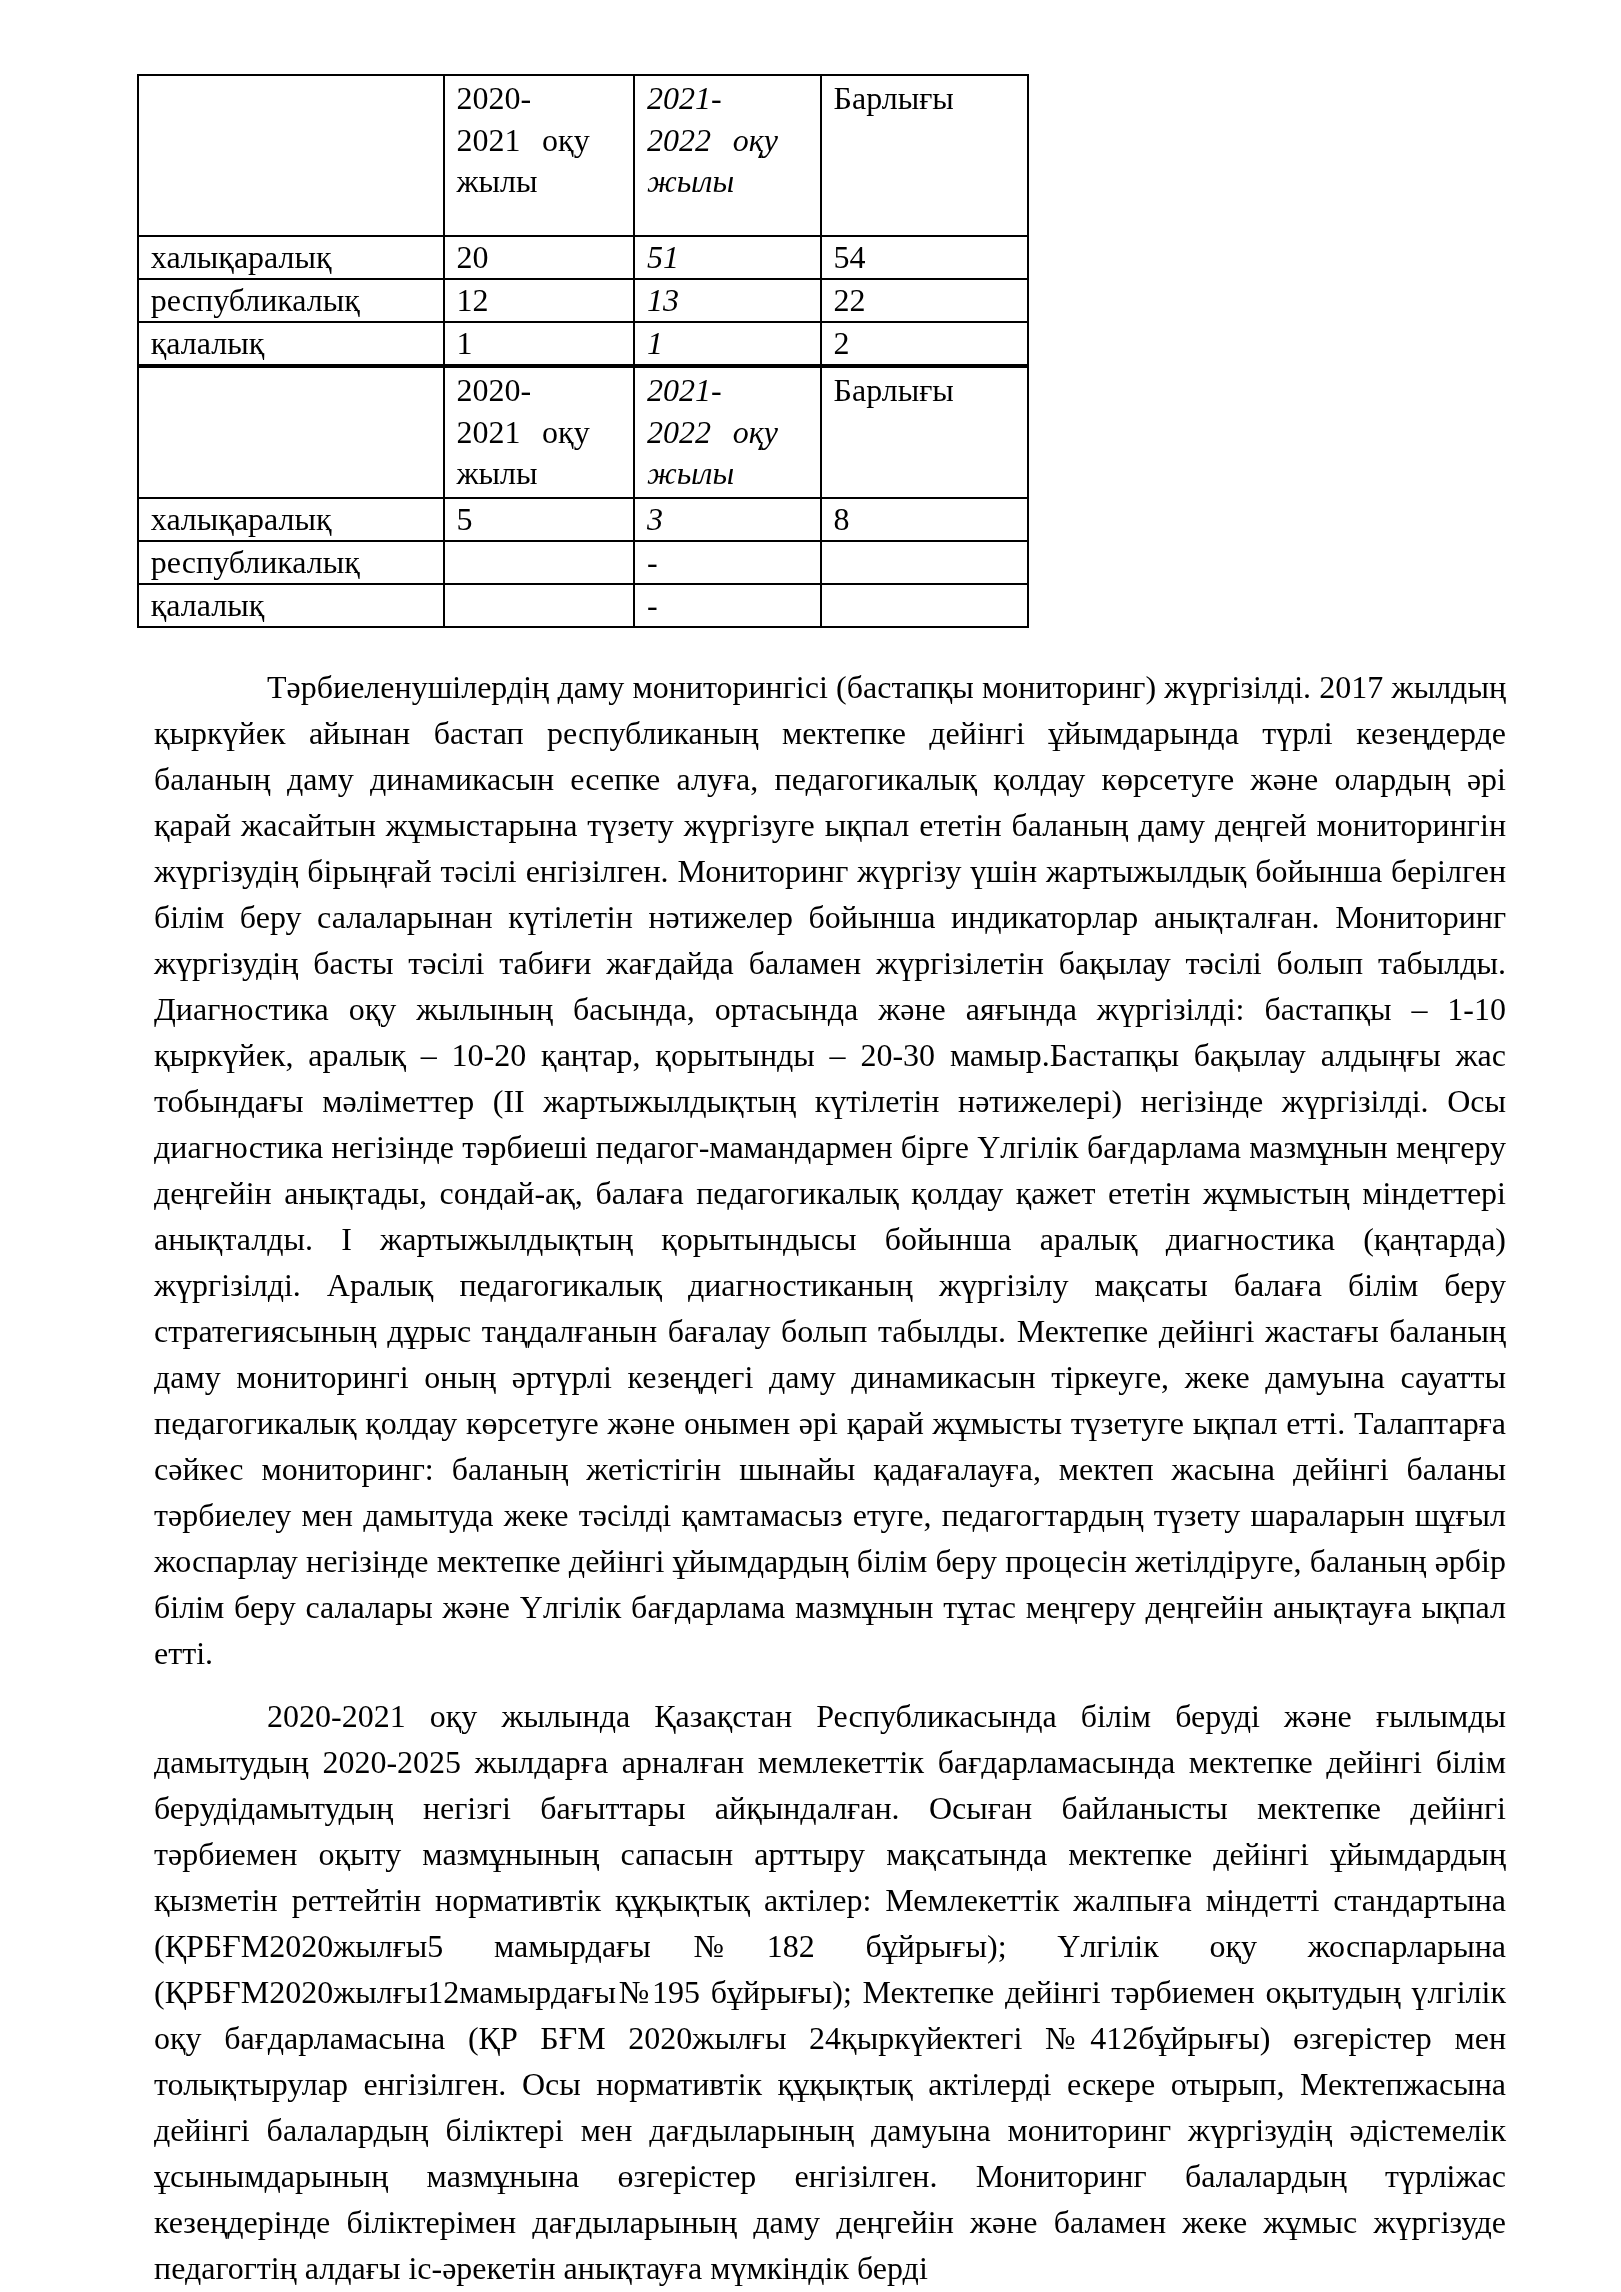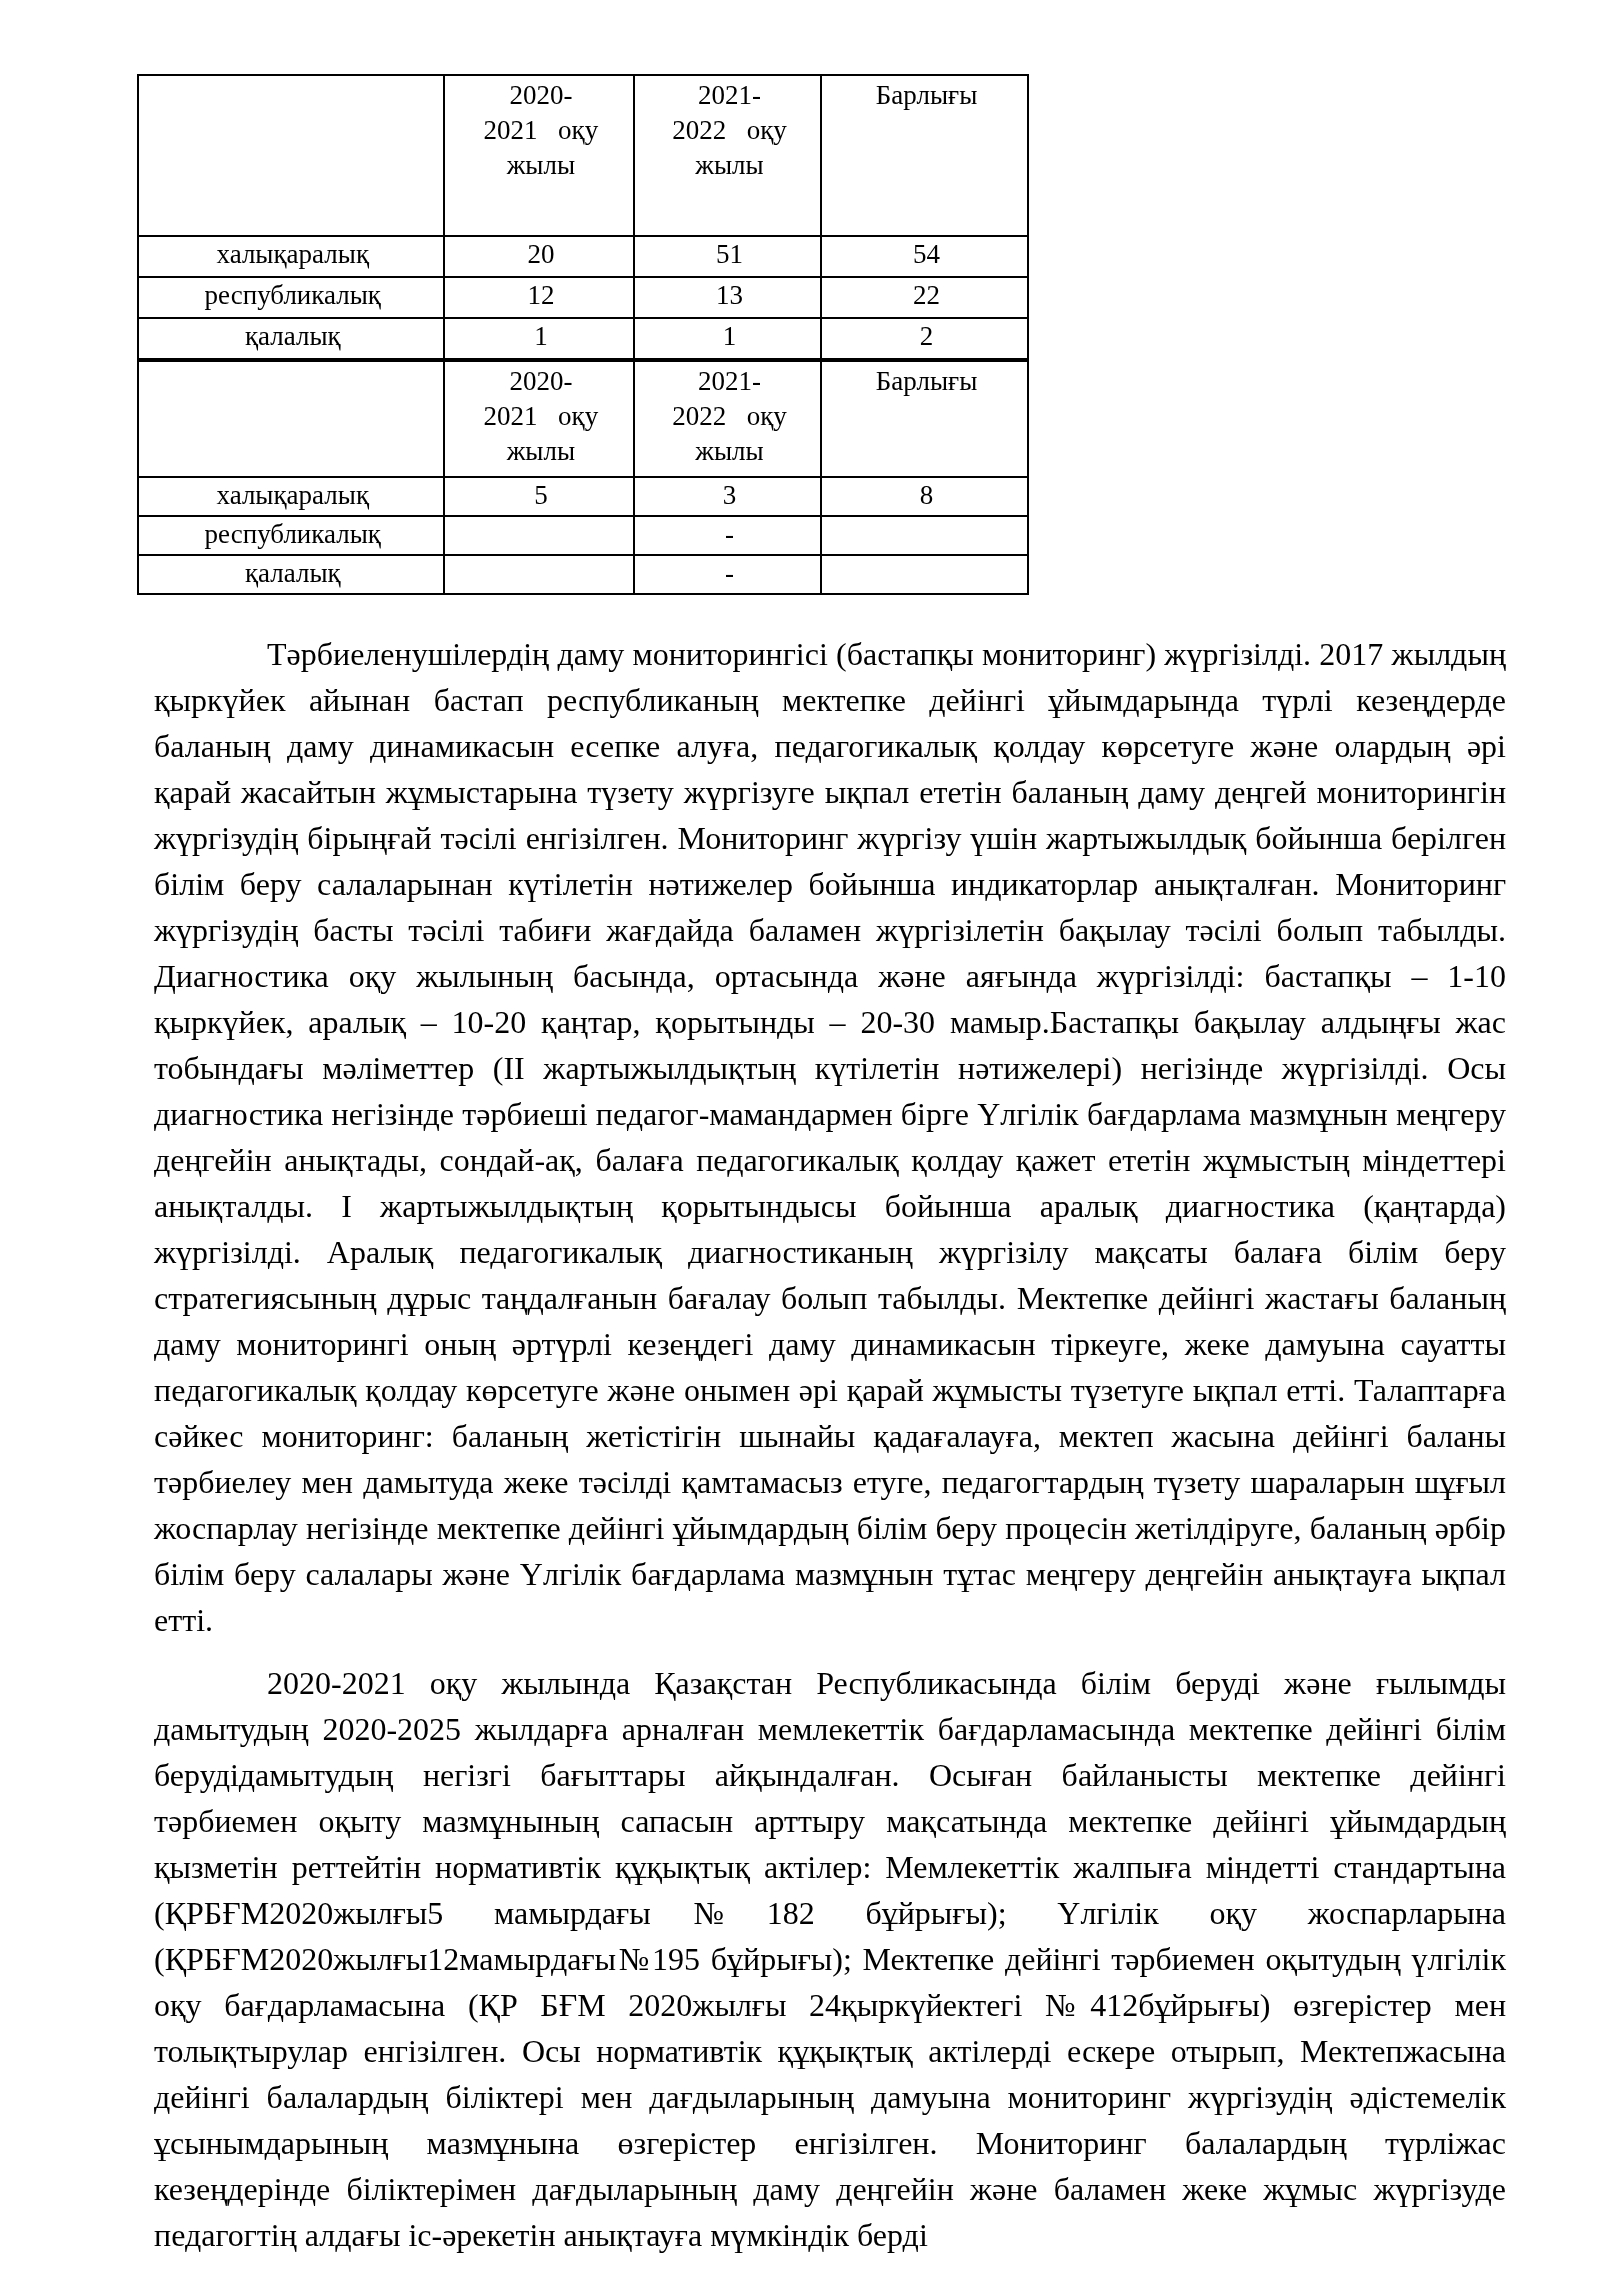"2020-" table.doc-table th, table.doc-table td { font-size: 27px -> 32px; text-align: center -> left }
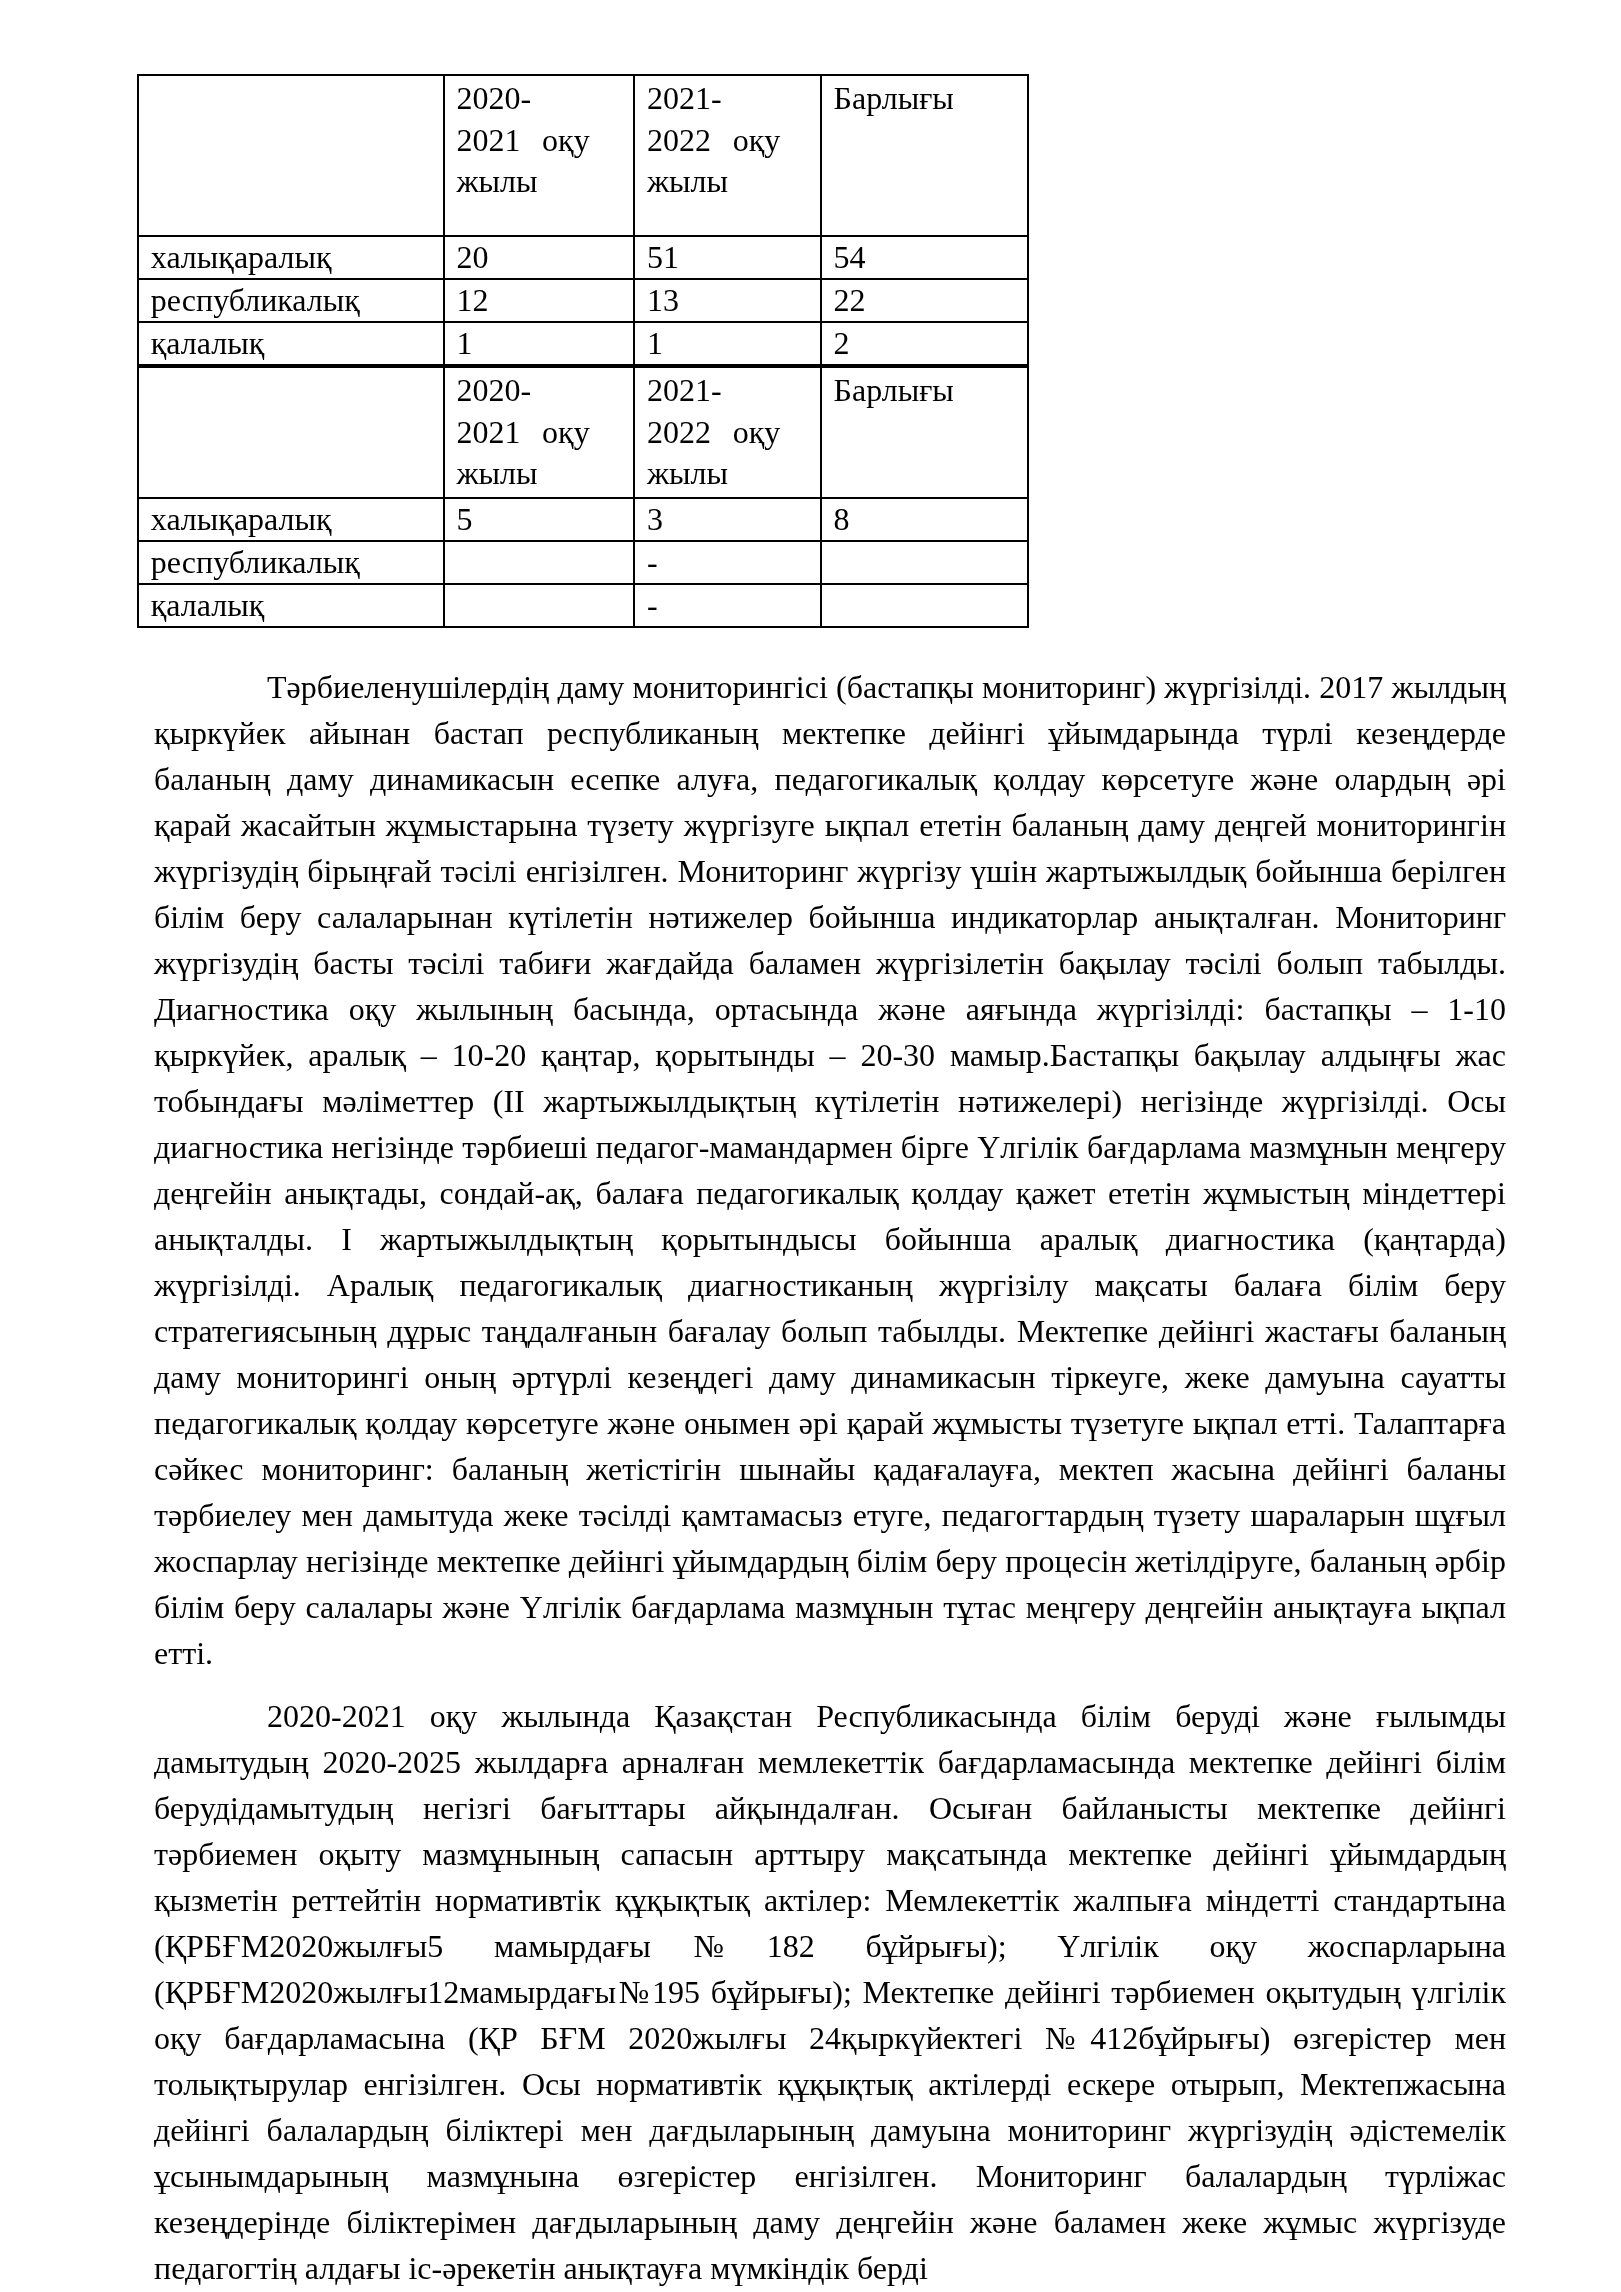"2021-" table.doc-table .c2 { font-style: none -> italic }
